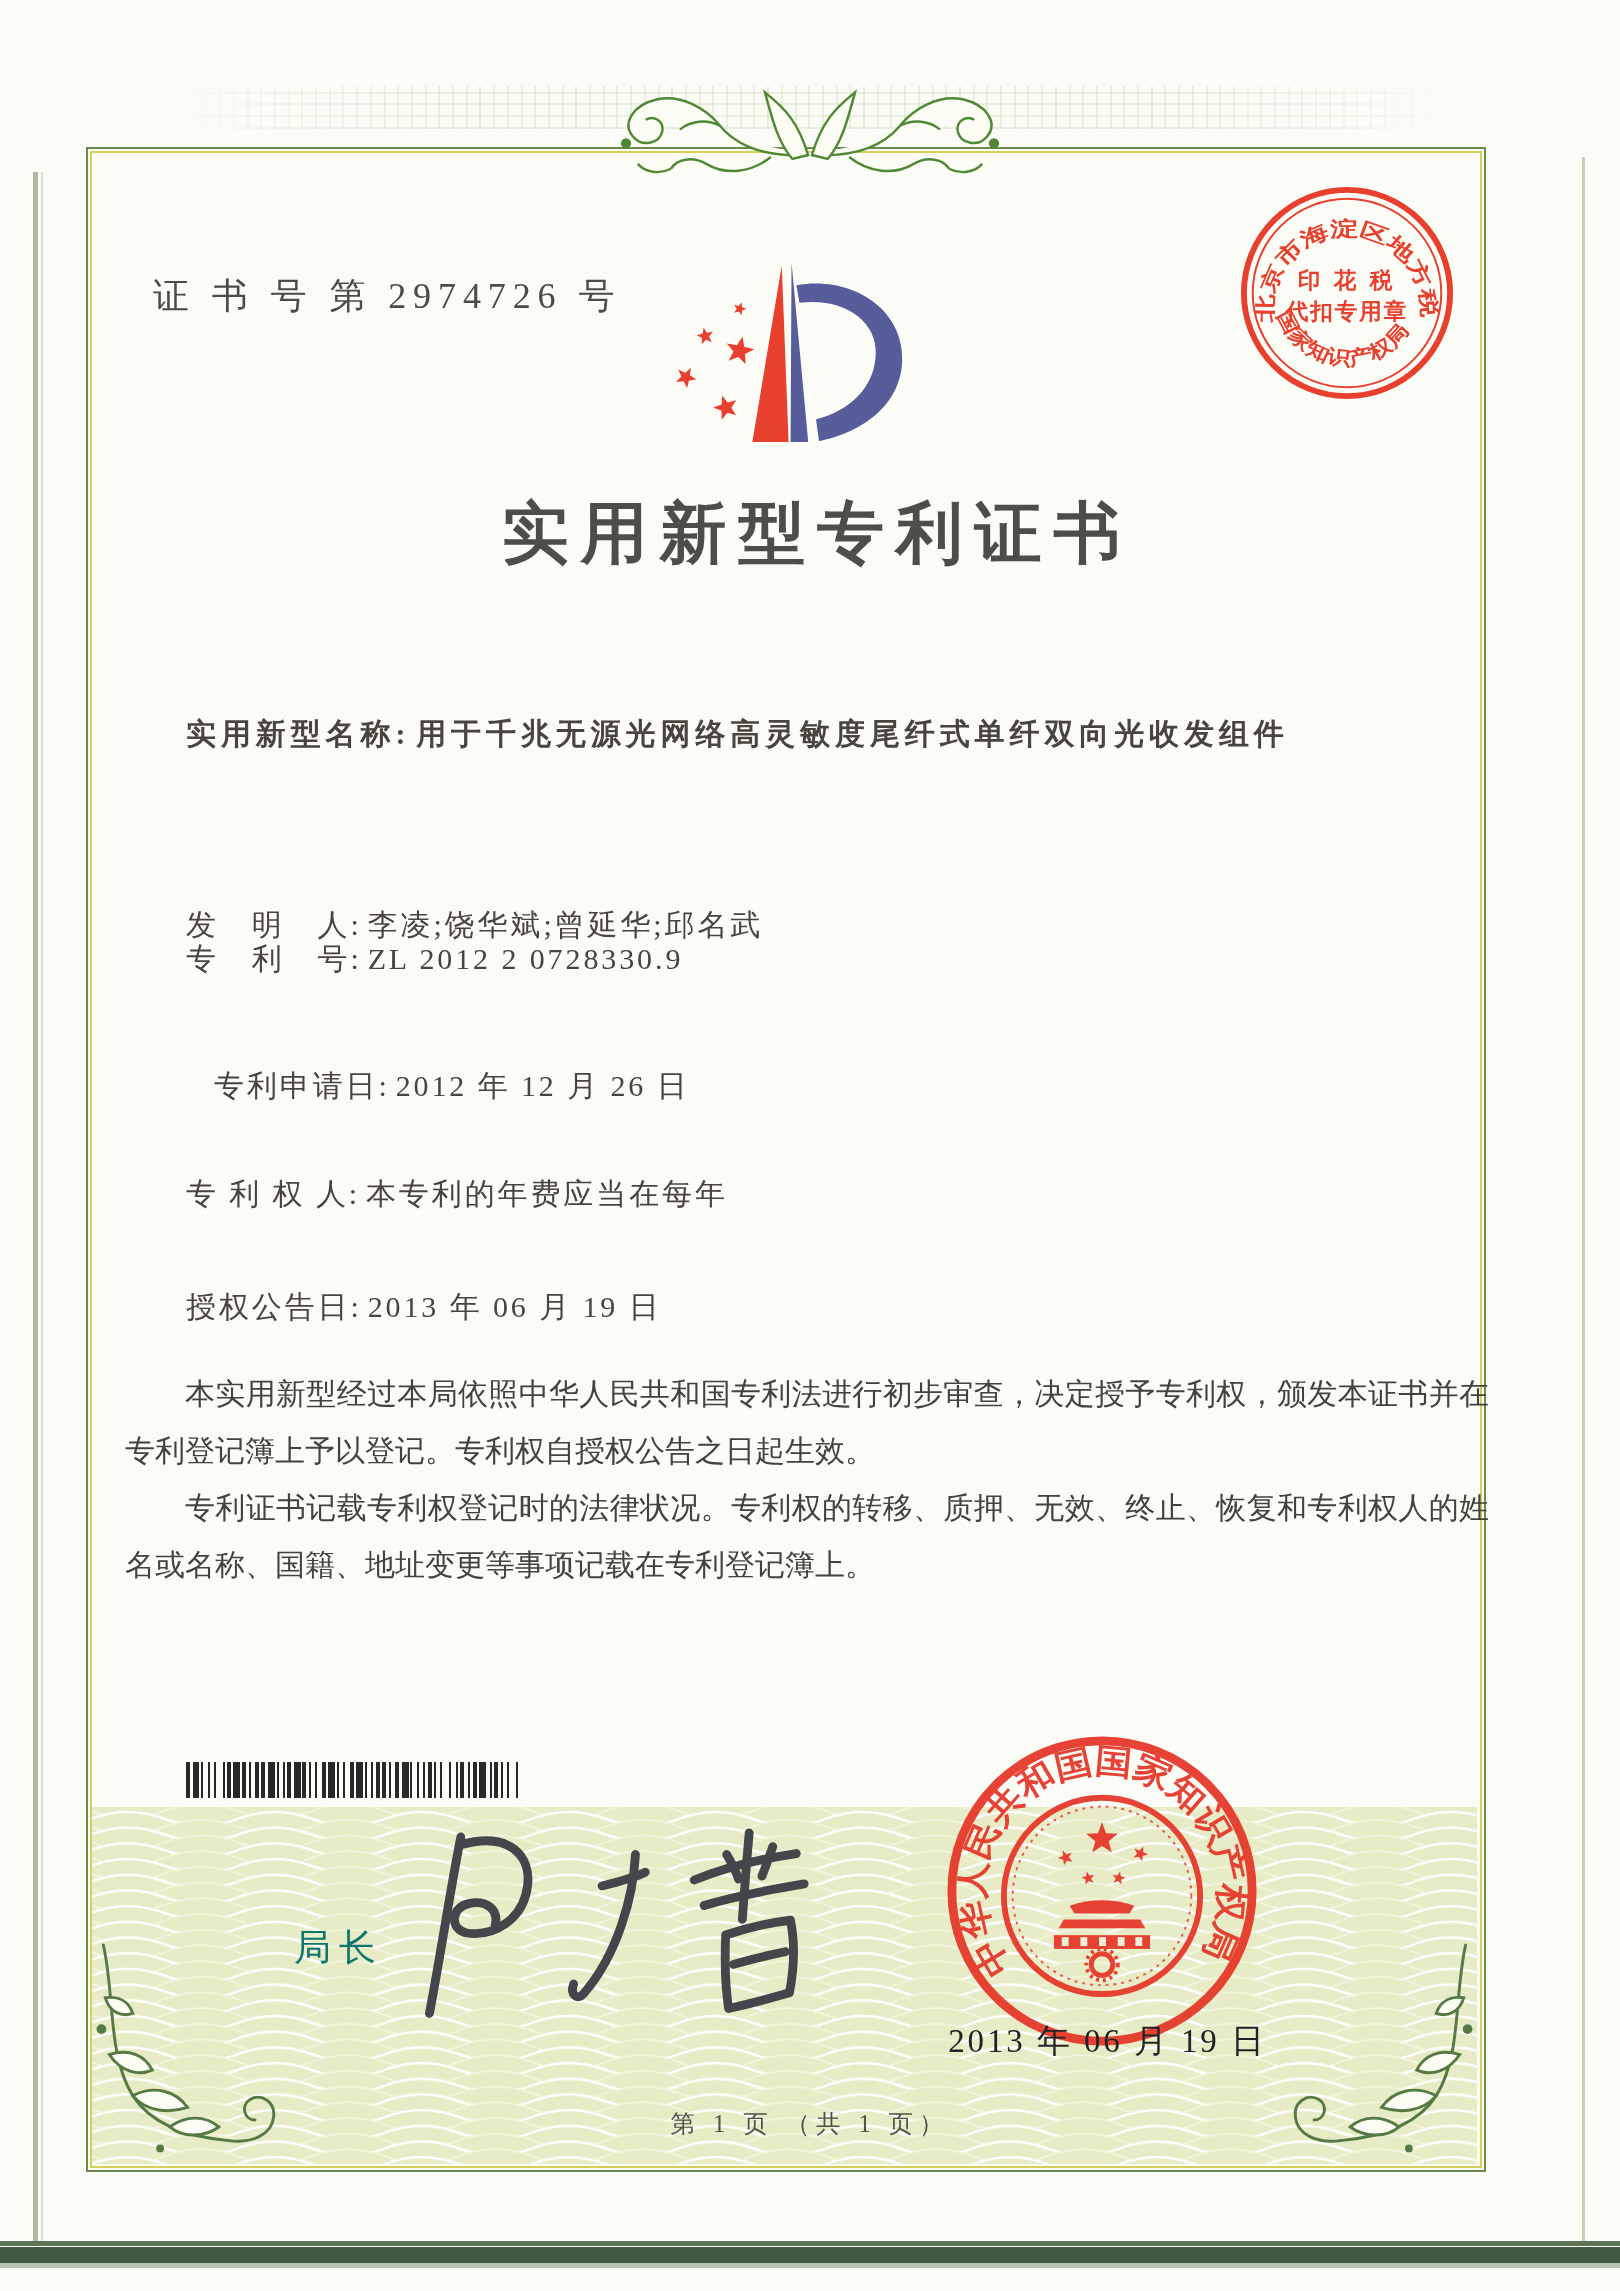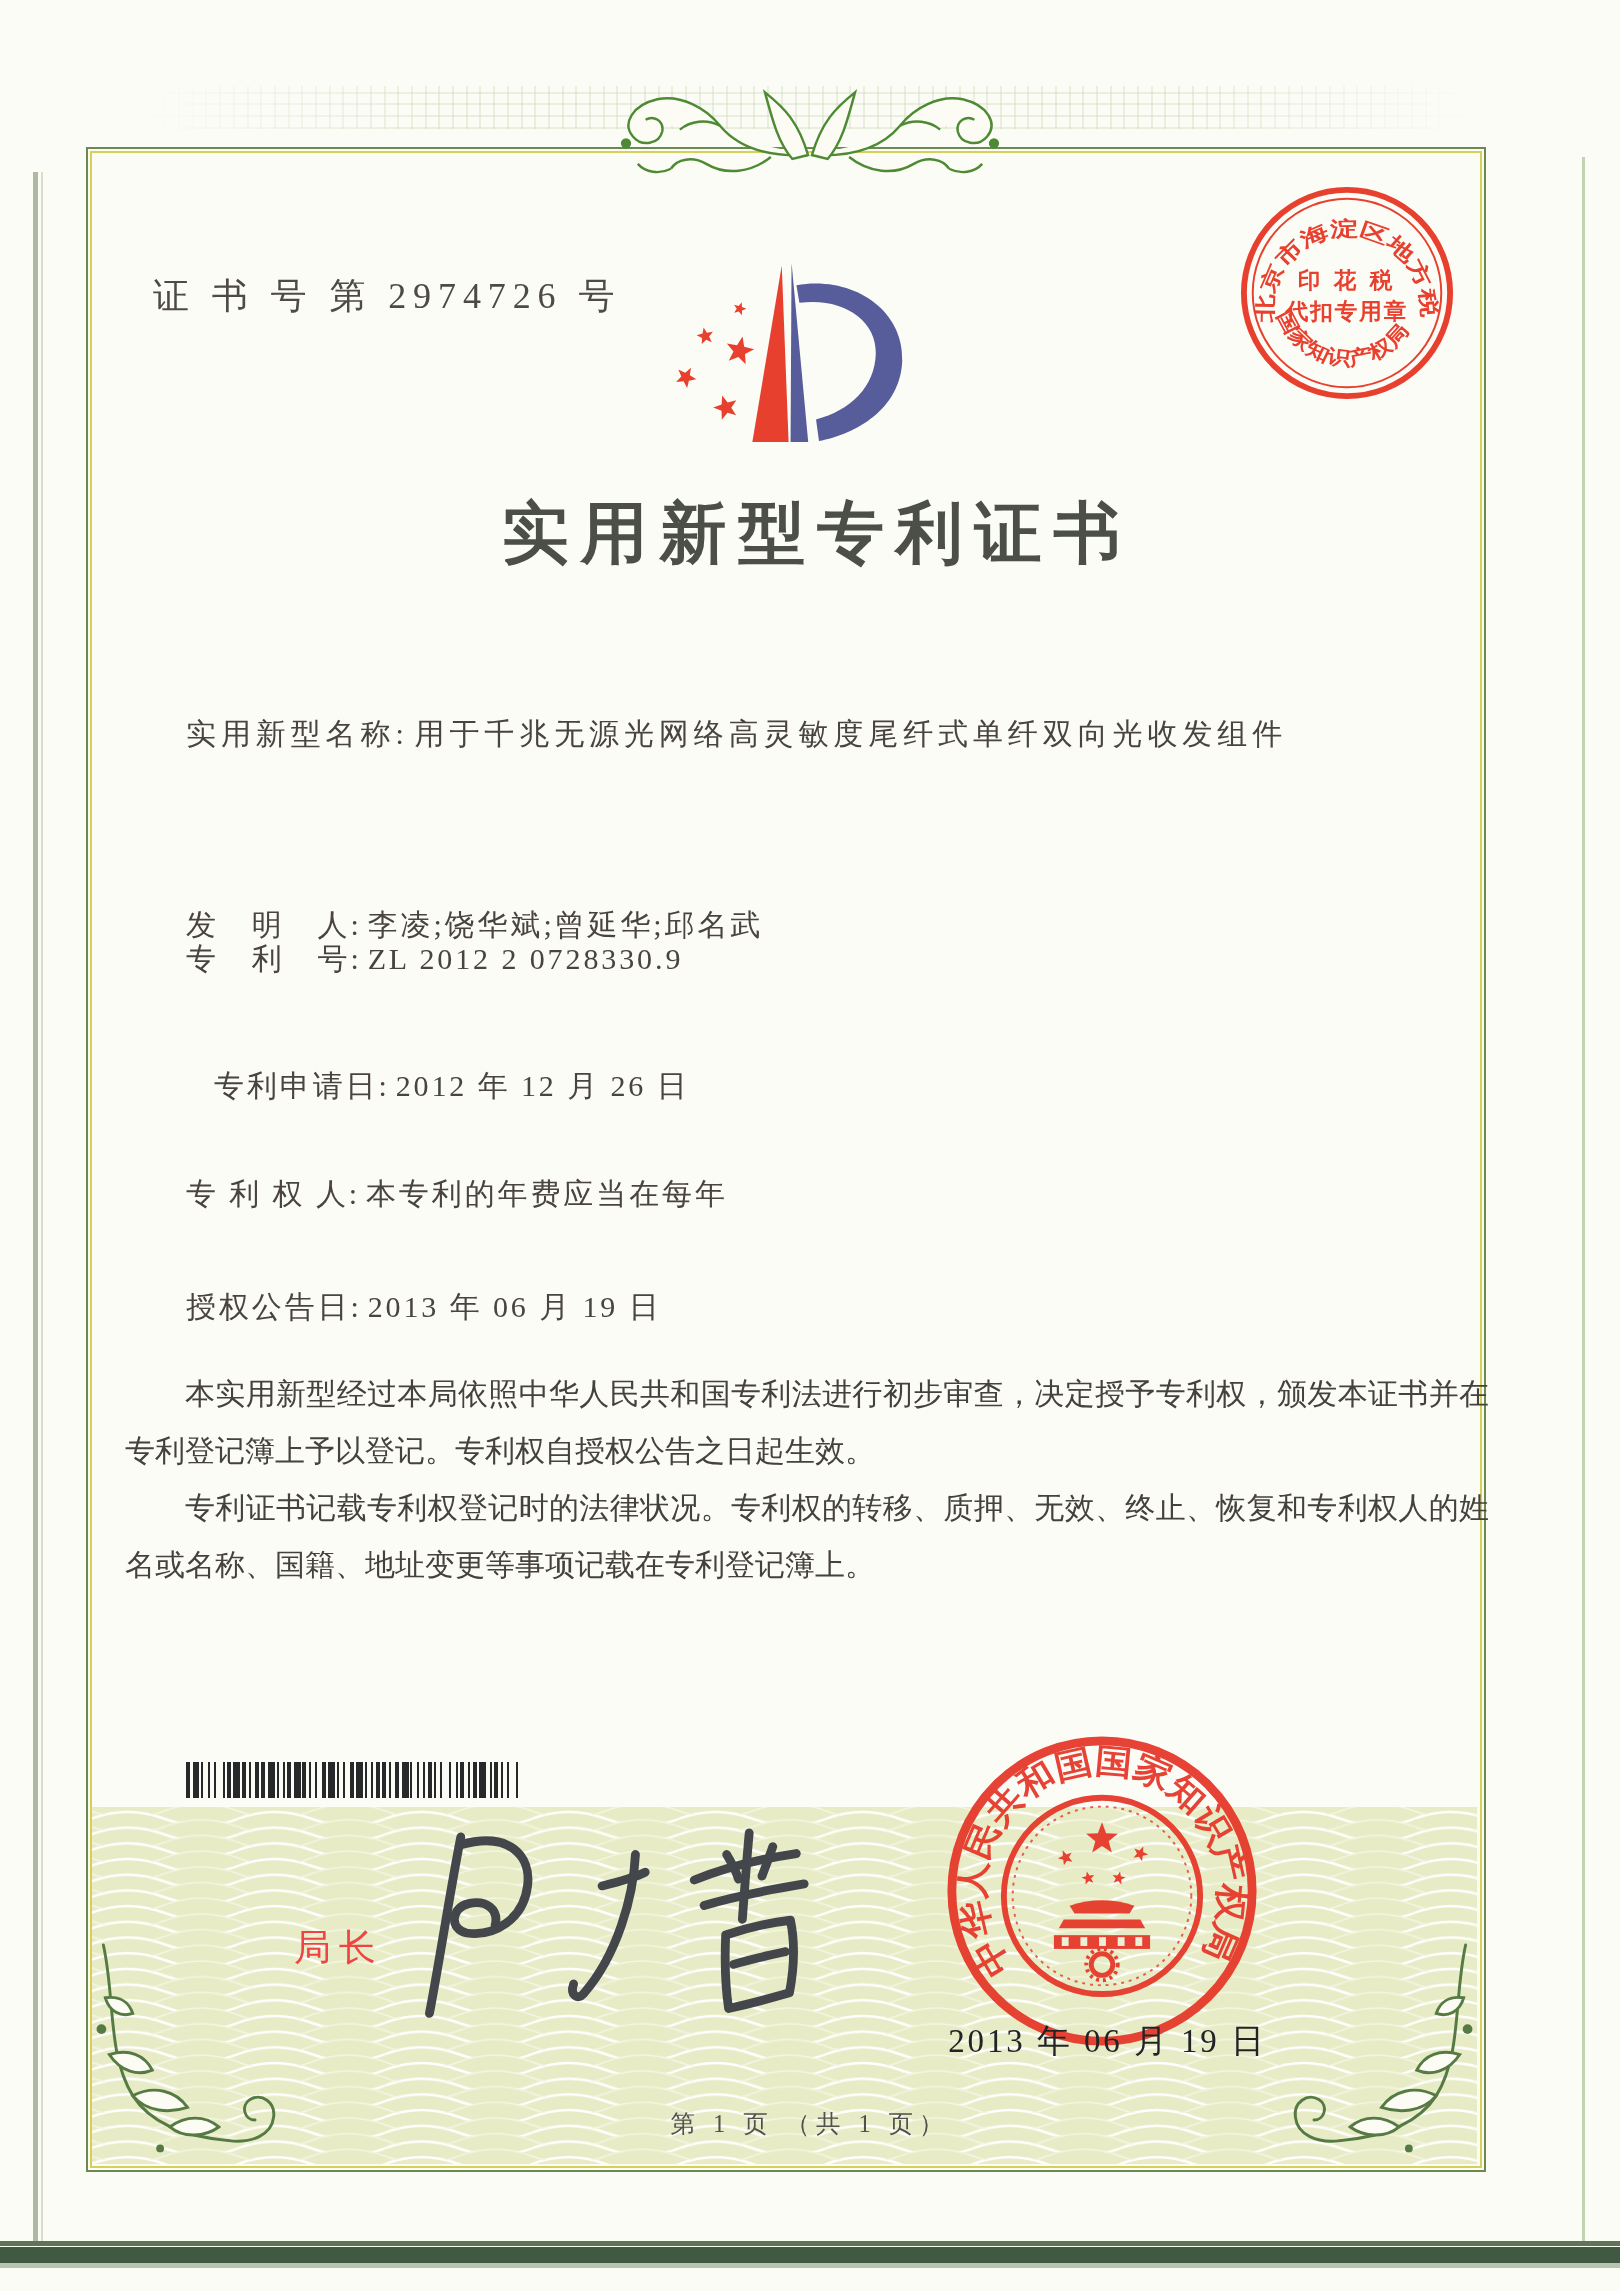"实用新型名称: 用于千兆无源光网络高灵敏度尾纤式单纤双向光收发组件" .row-name { font-weight: none -> bold }
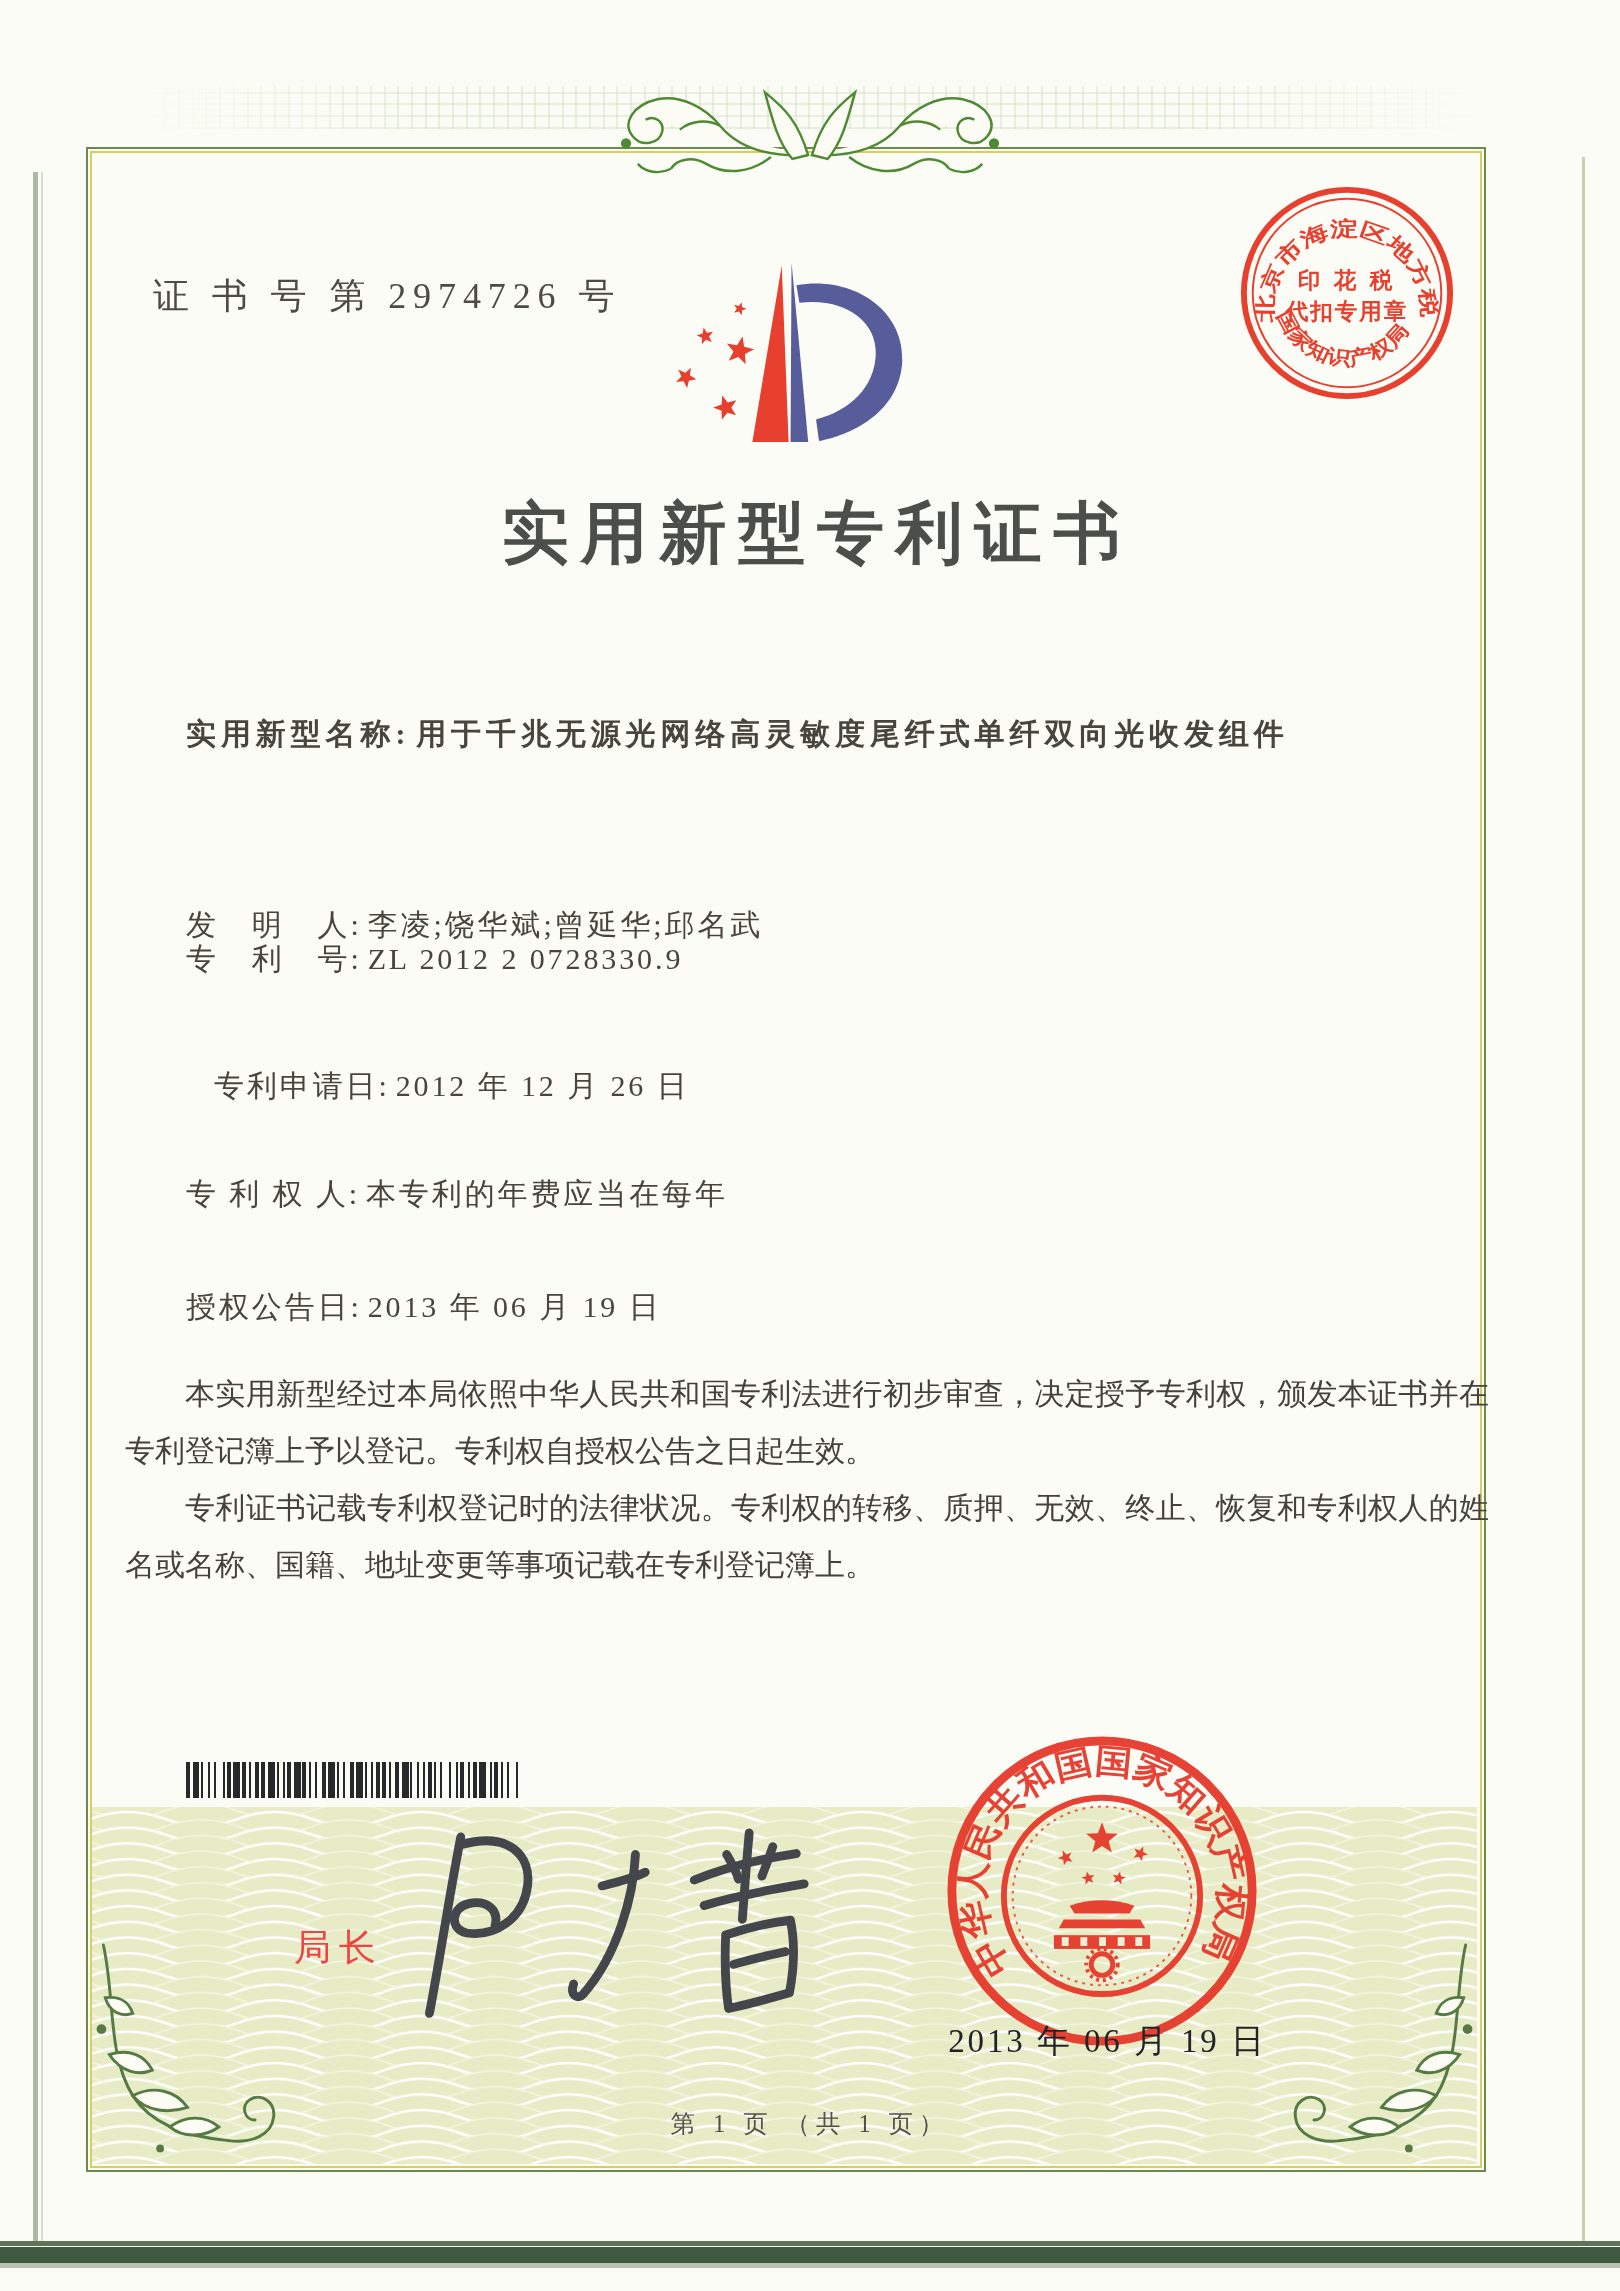"局长" .sig-label { color: #ef4444 -> #0f766e }
